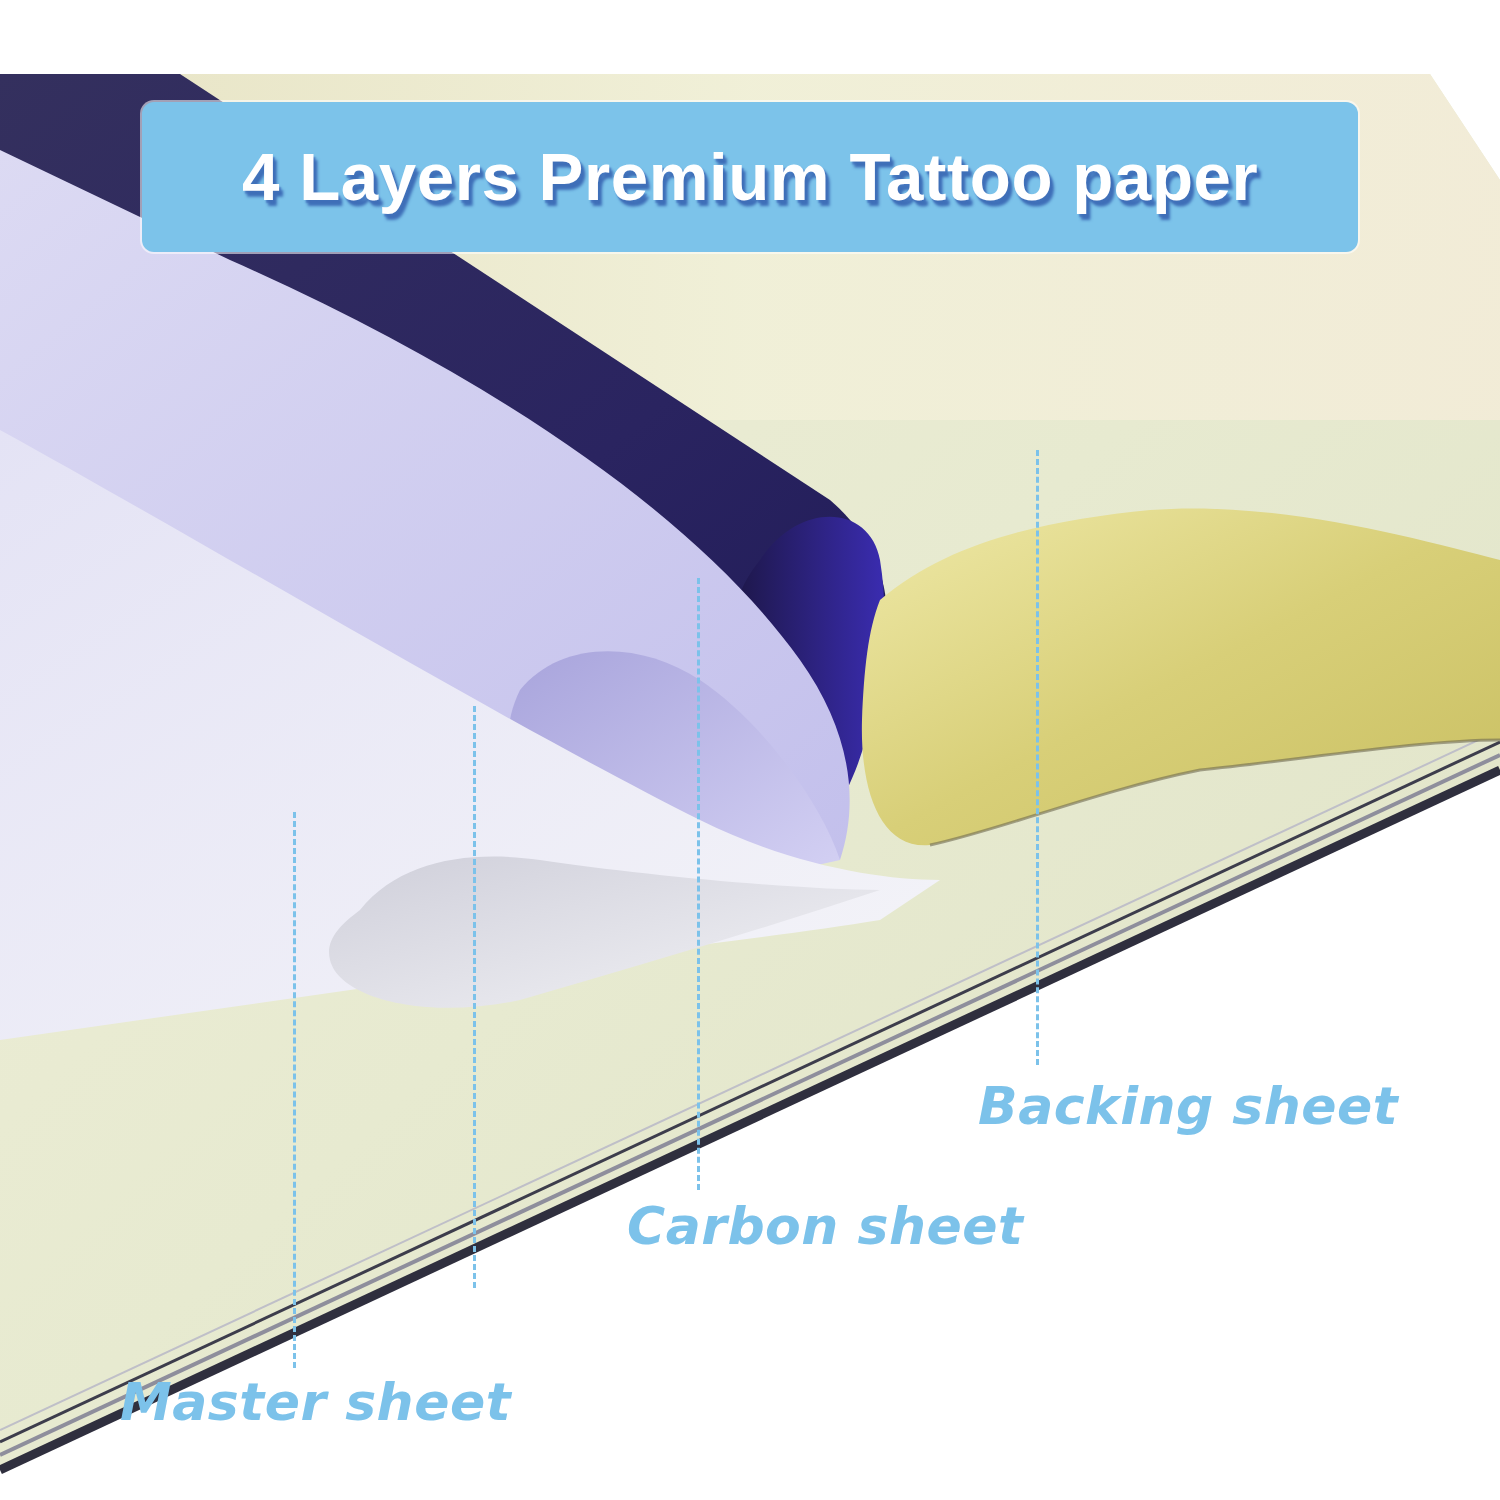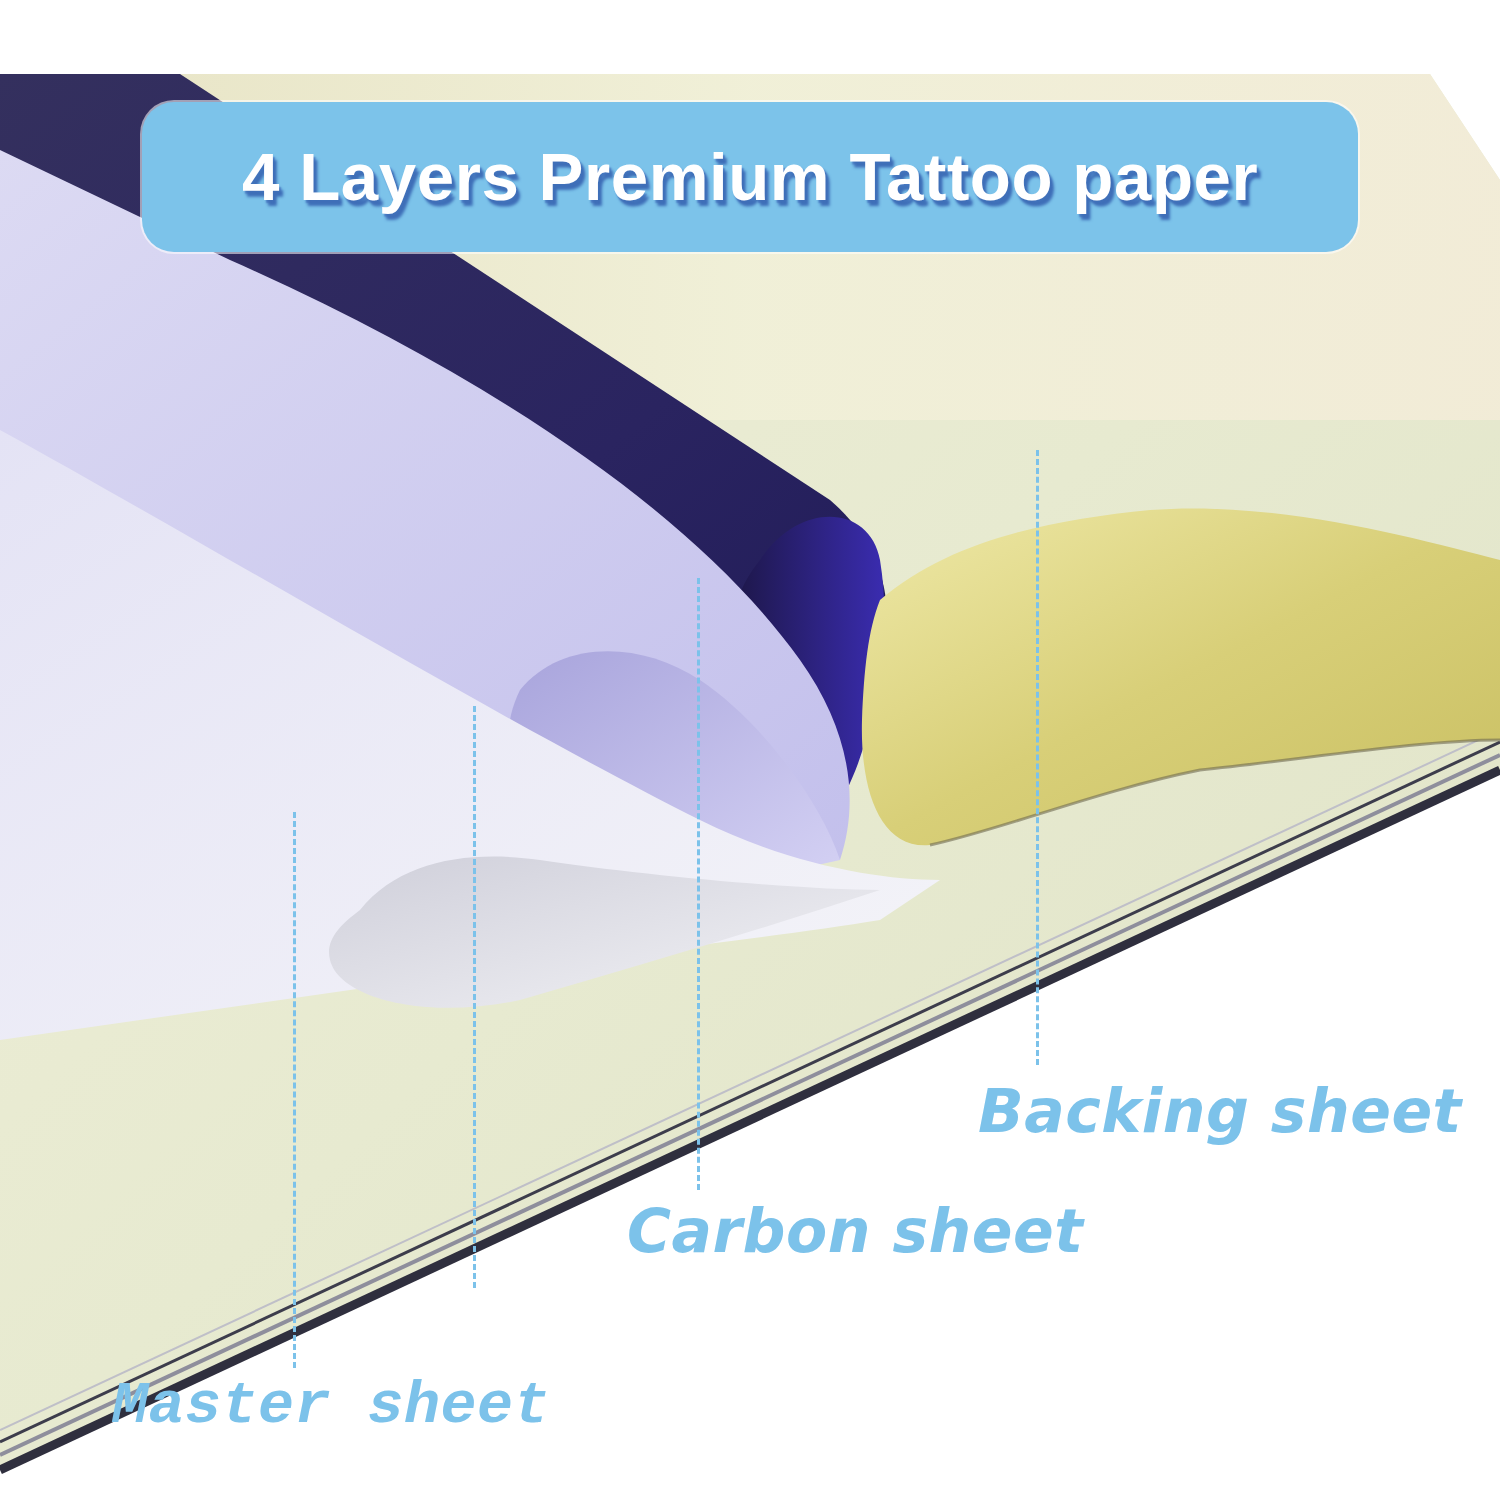"4 Layers Premium Tattoo paper" .banner { border-radius: 32px -> 12px }
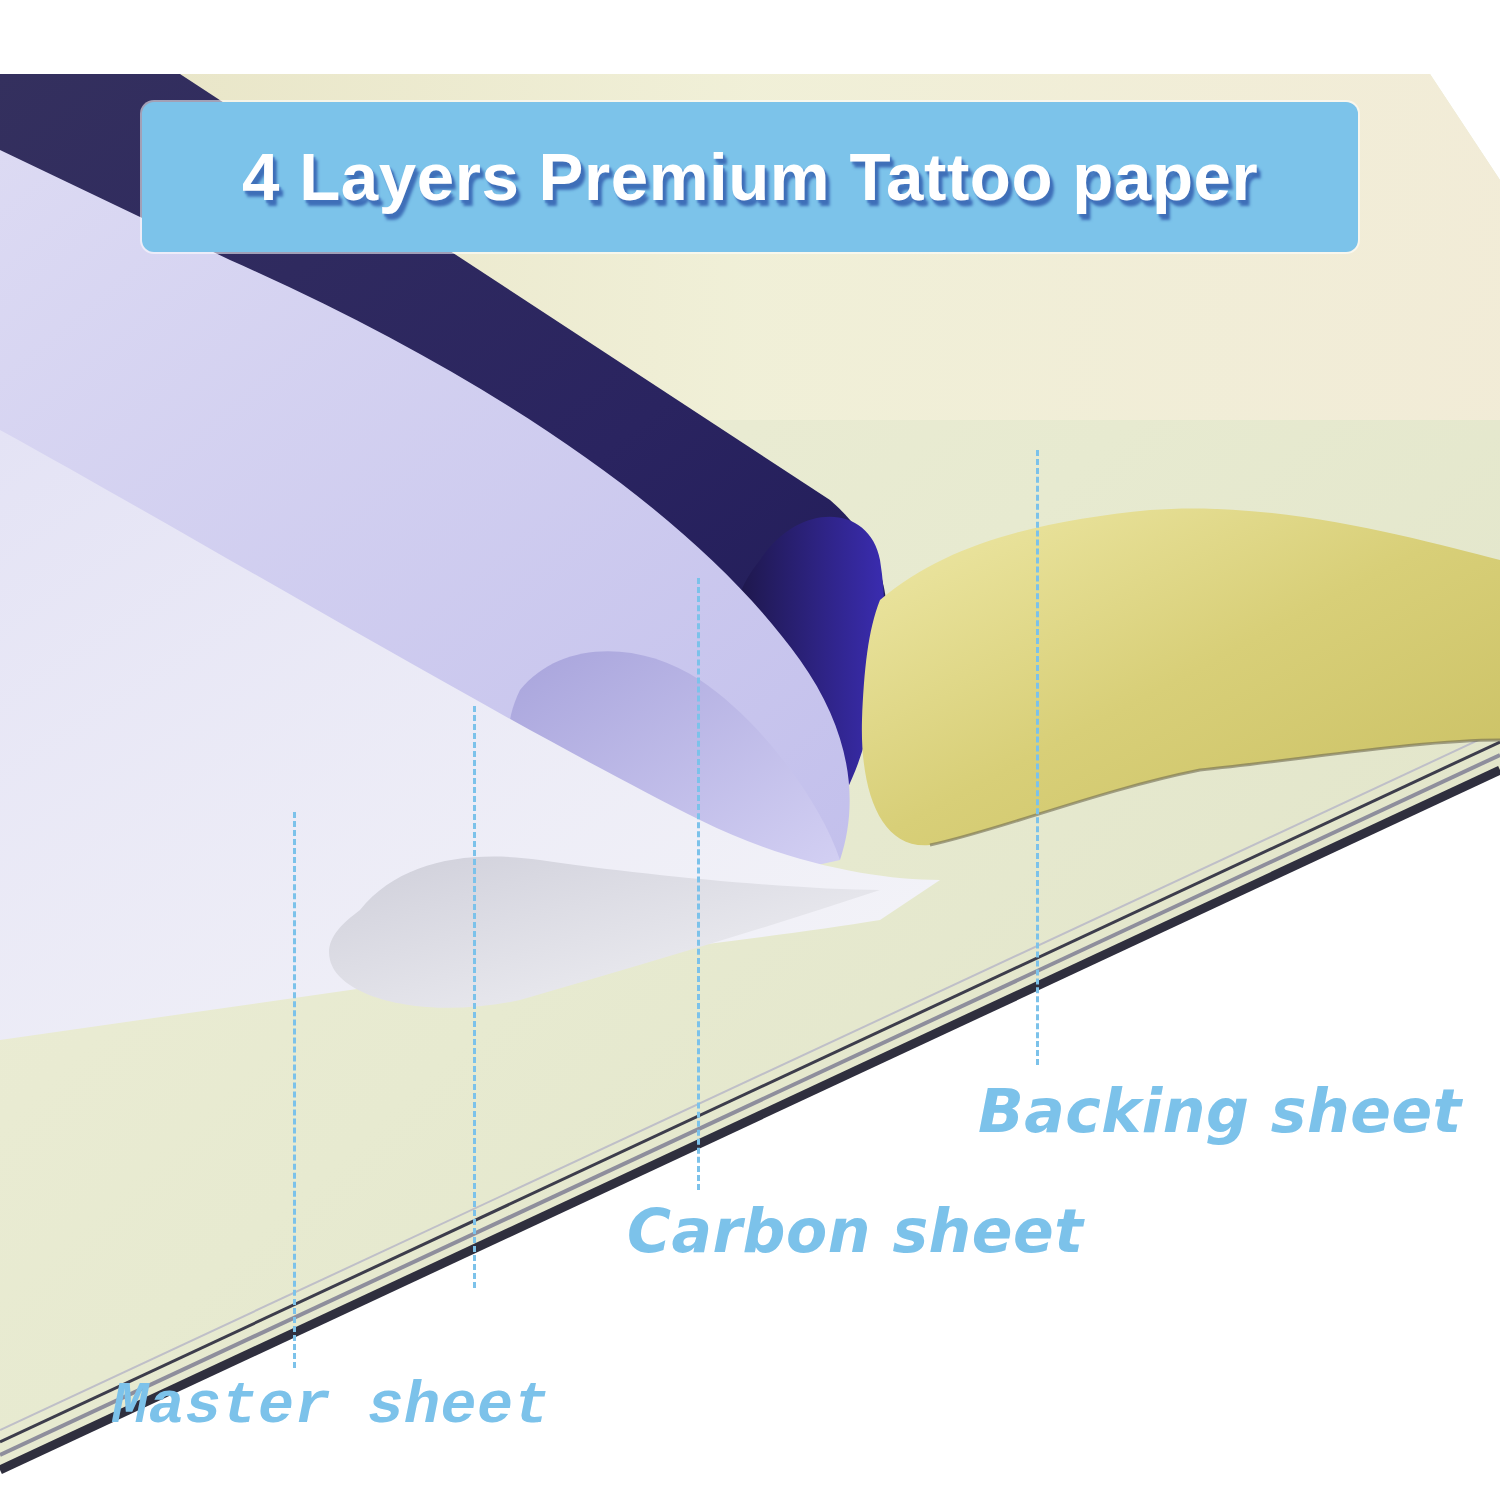"Backing sheet" .label { font-size: 60px -> 52px }
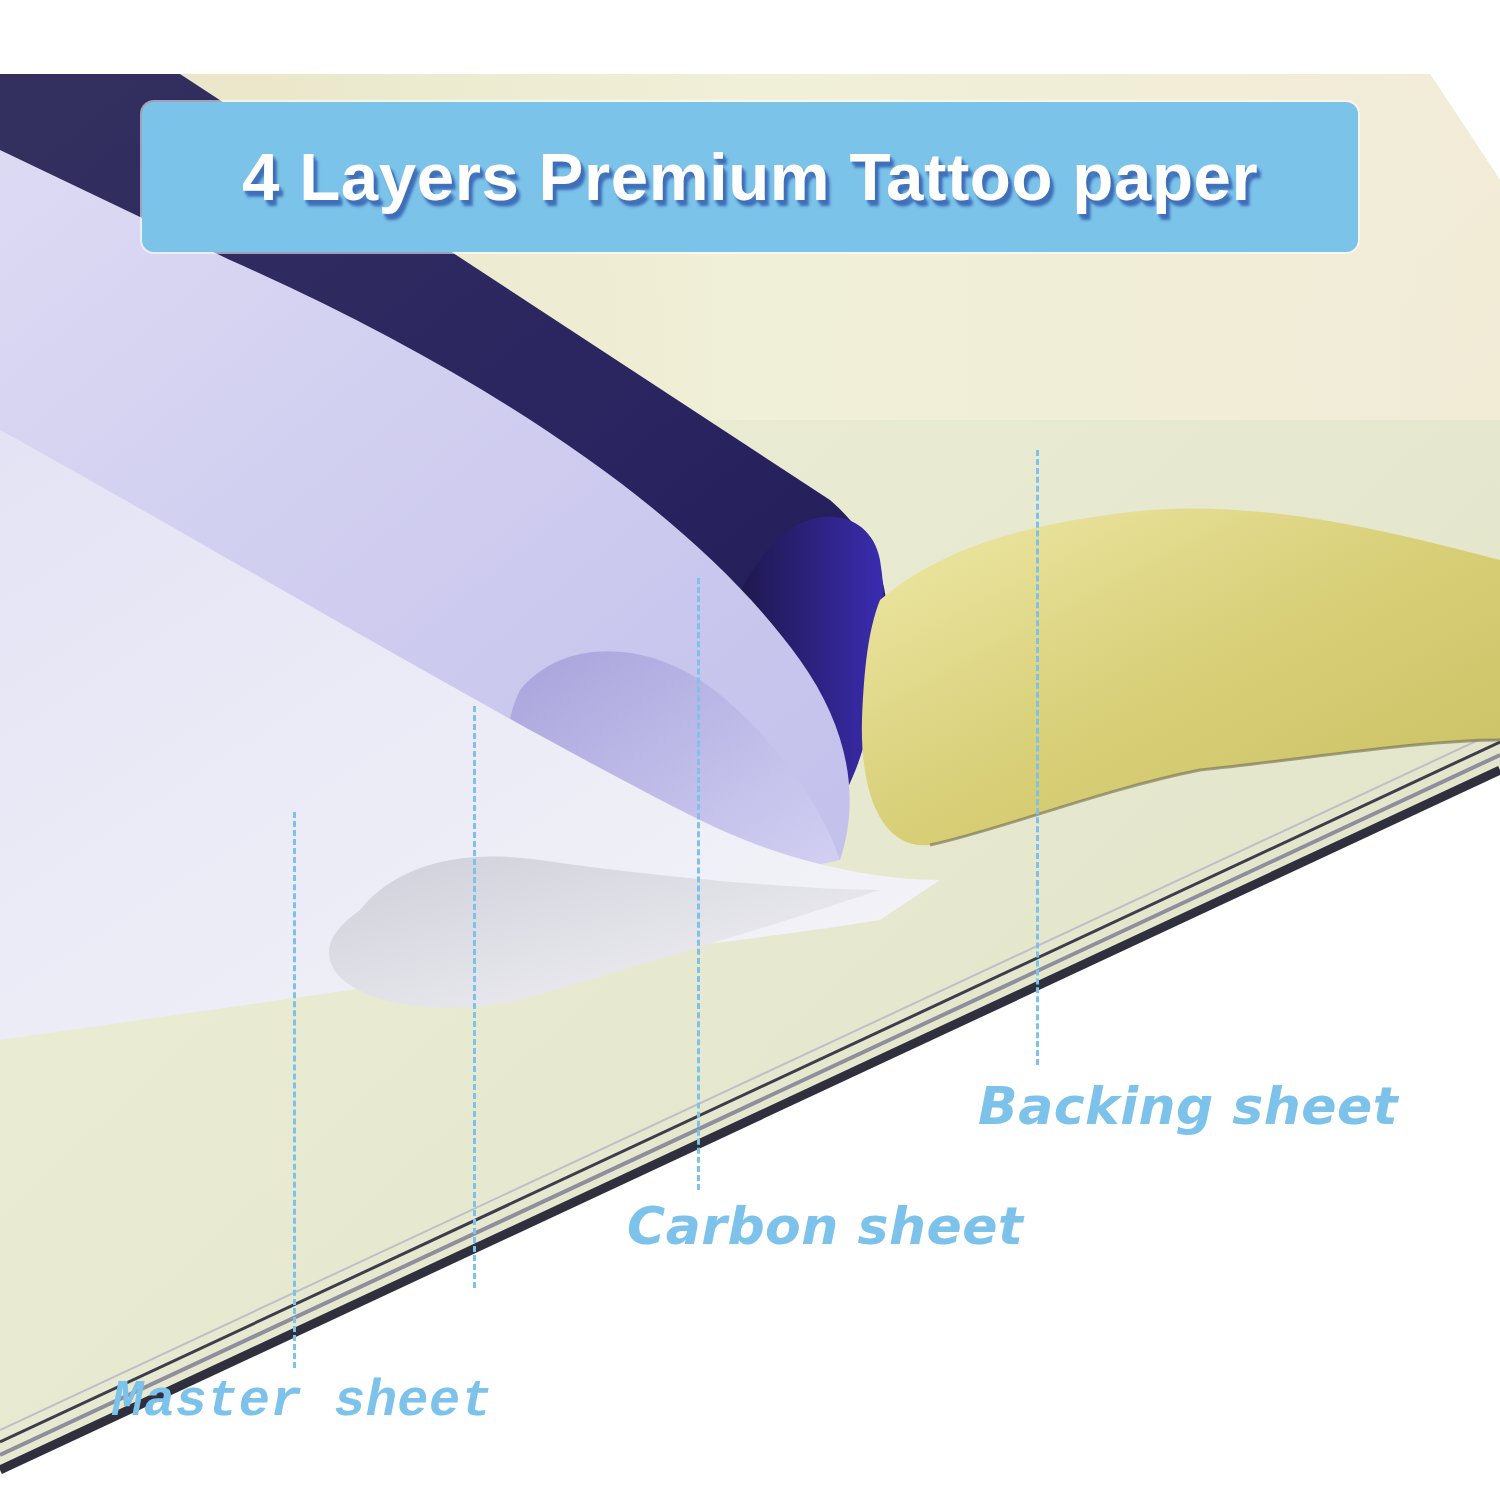"Master sheet" div.label { font-family: Liberation Mono, monospace -> none; left: 112px -> 120px }
